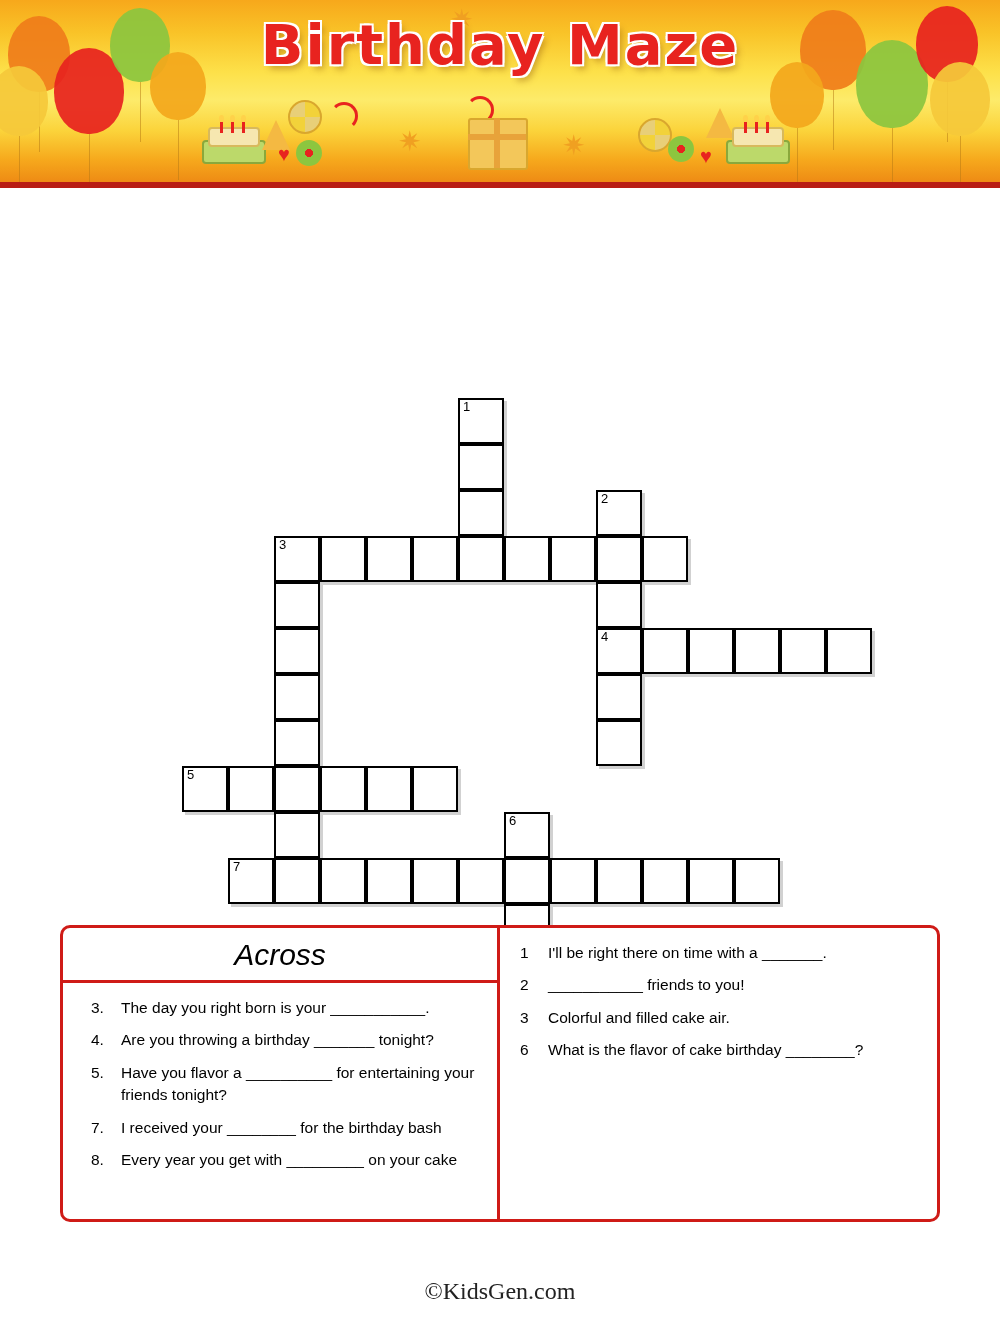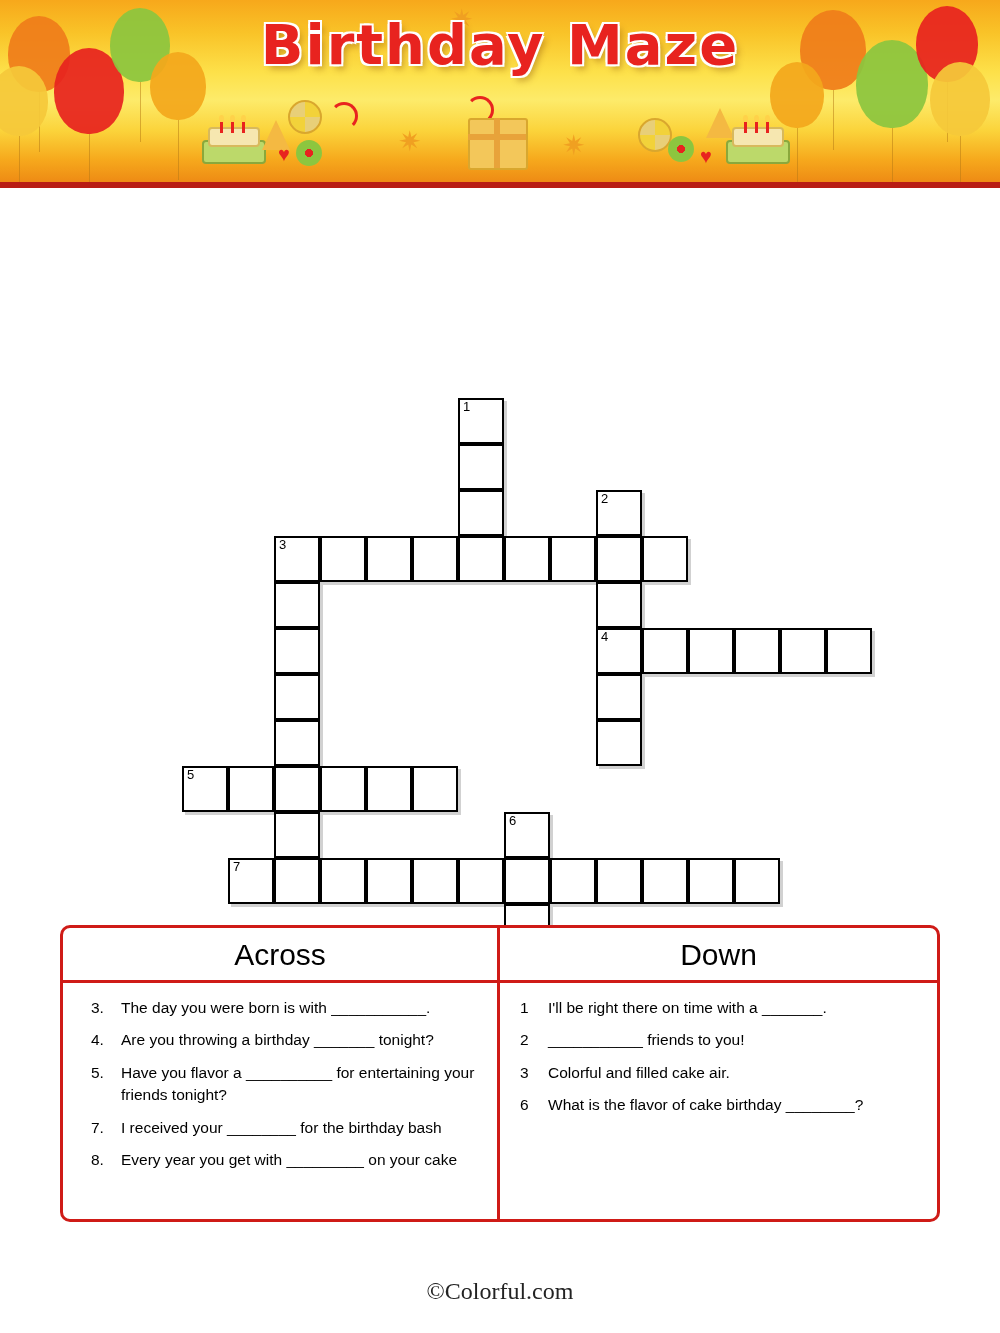"Across" .clue-head { font-style: none -> italic }
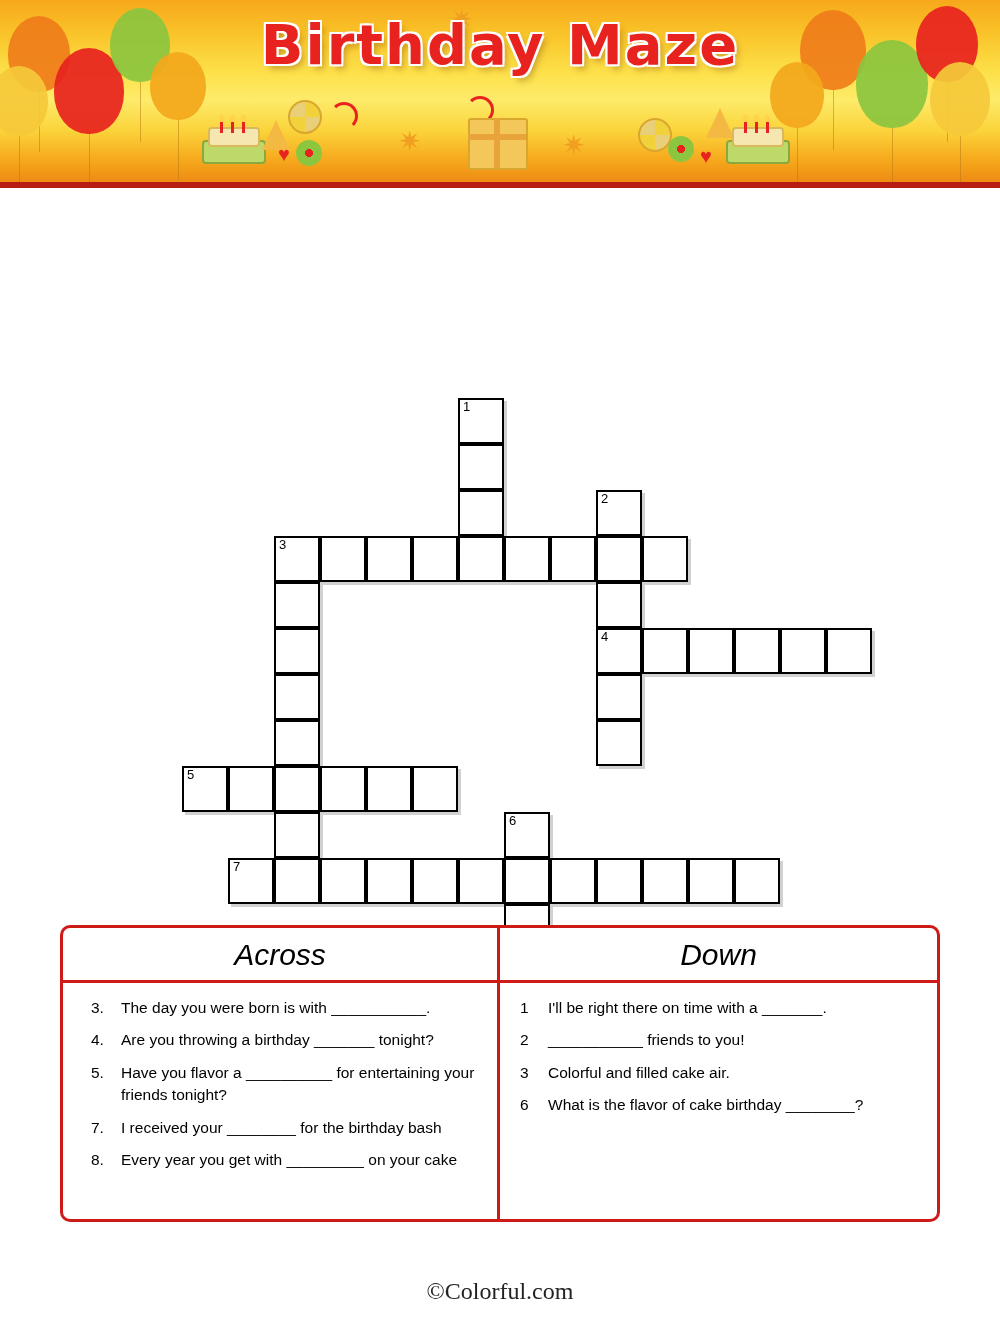"Down" div.clue-head { html: <div>Down</div> -> none }
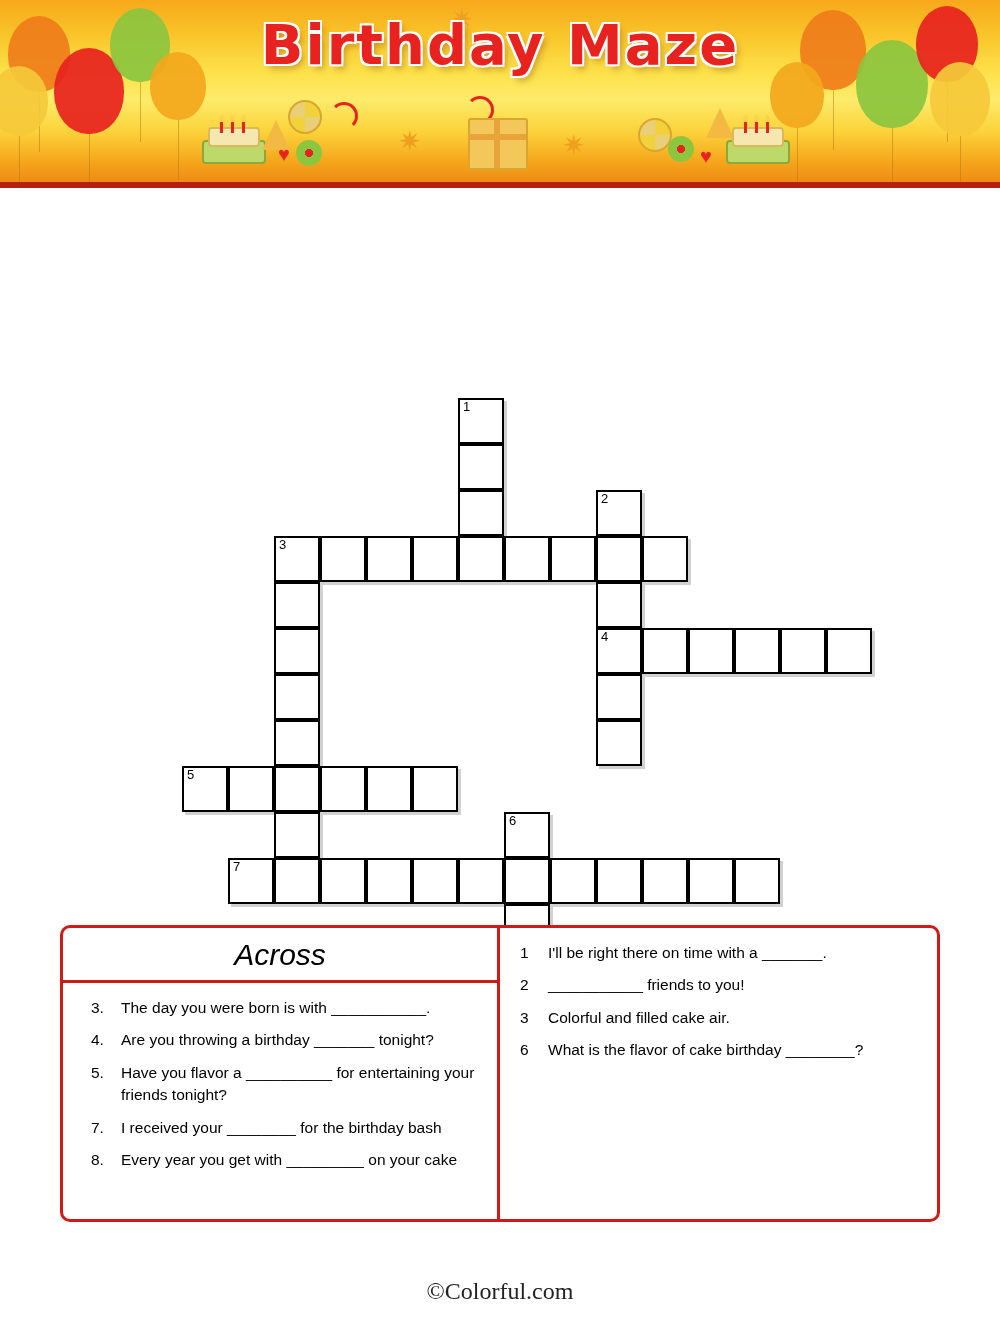"The day you were born" span.clue-text { text: were born is with -> right born is your }
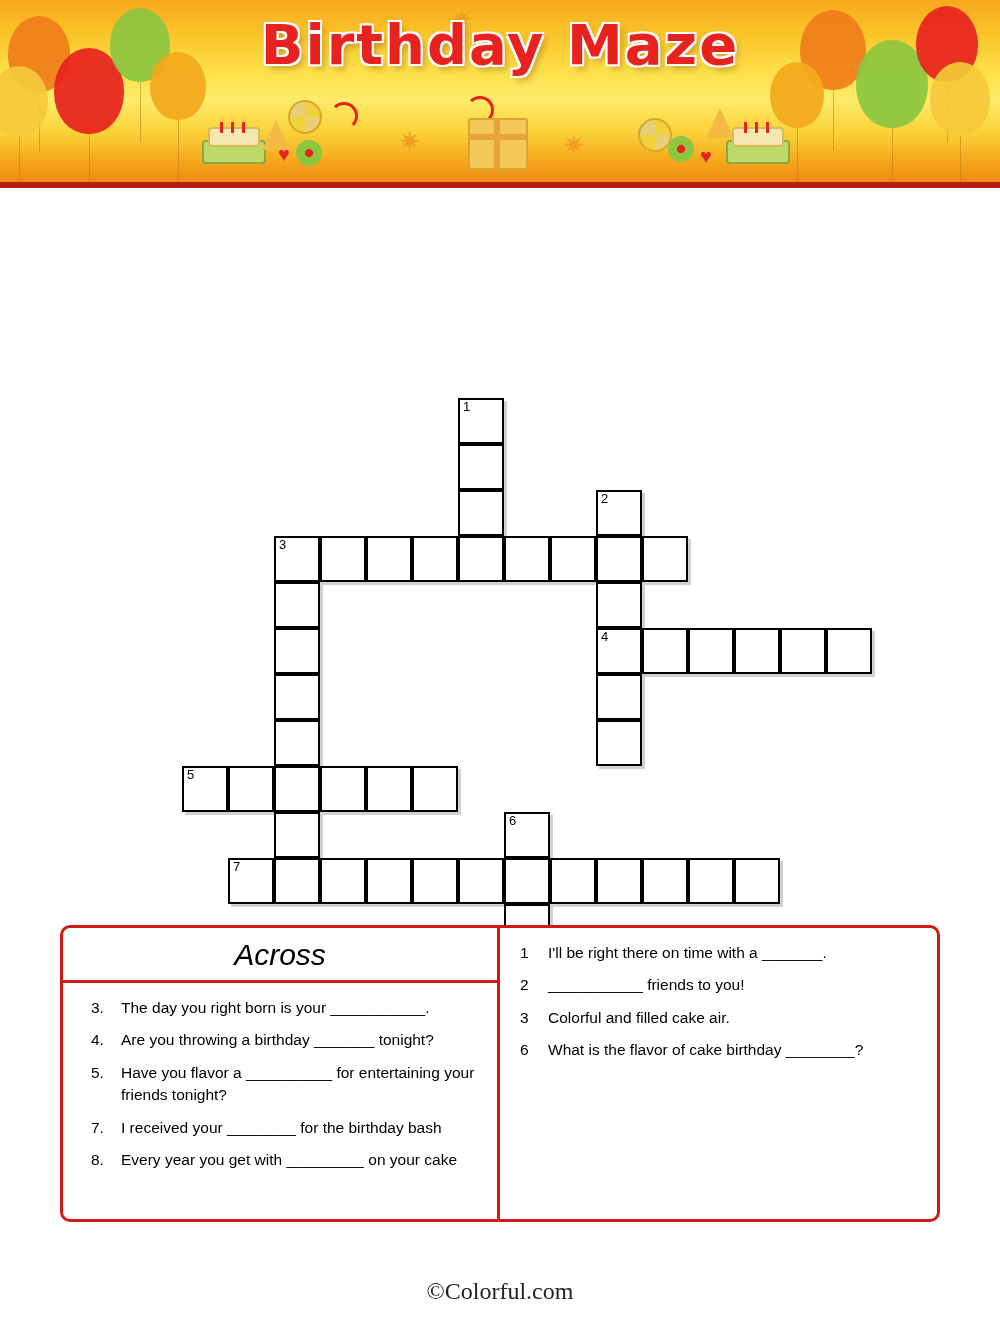"©Colorful.com" div.footer { text: Colorful.com -> KidsGen.com }
